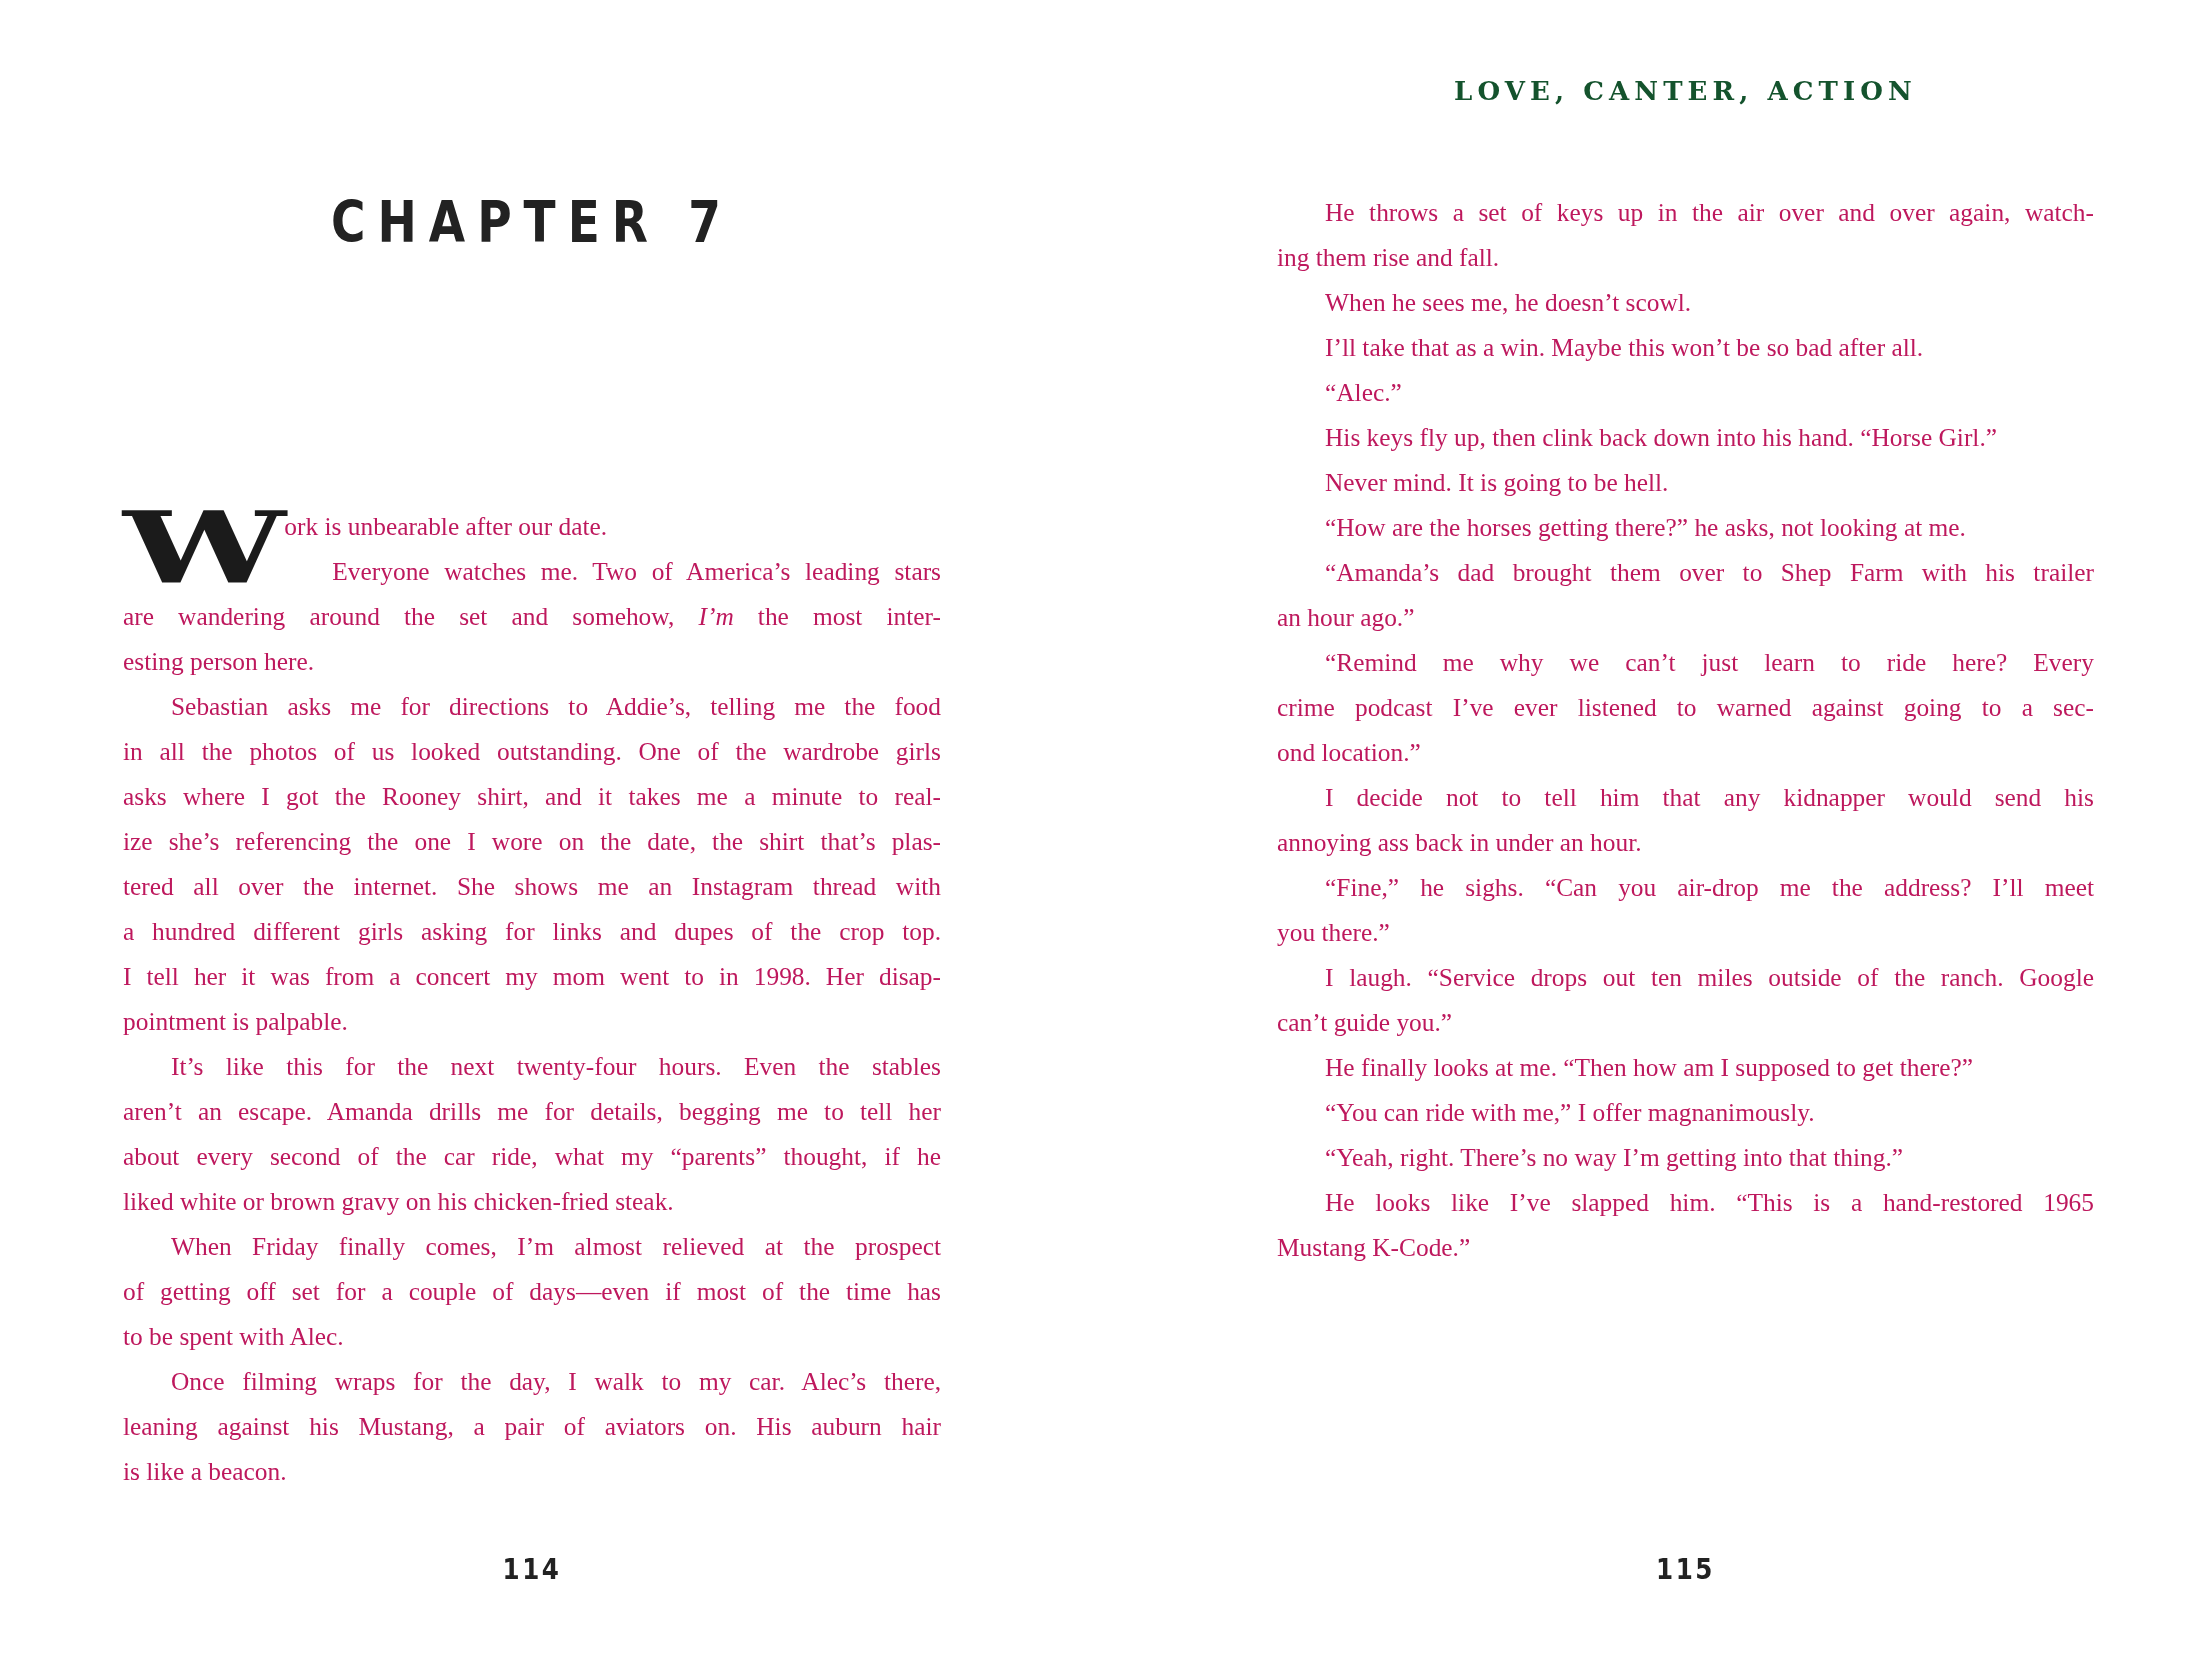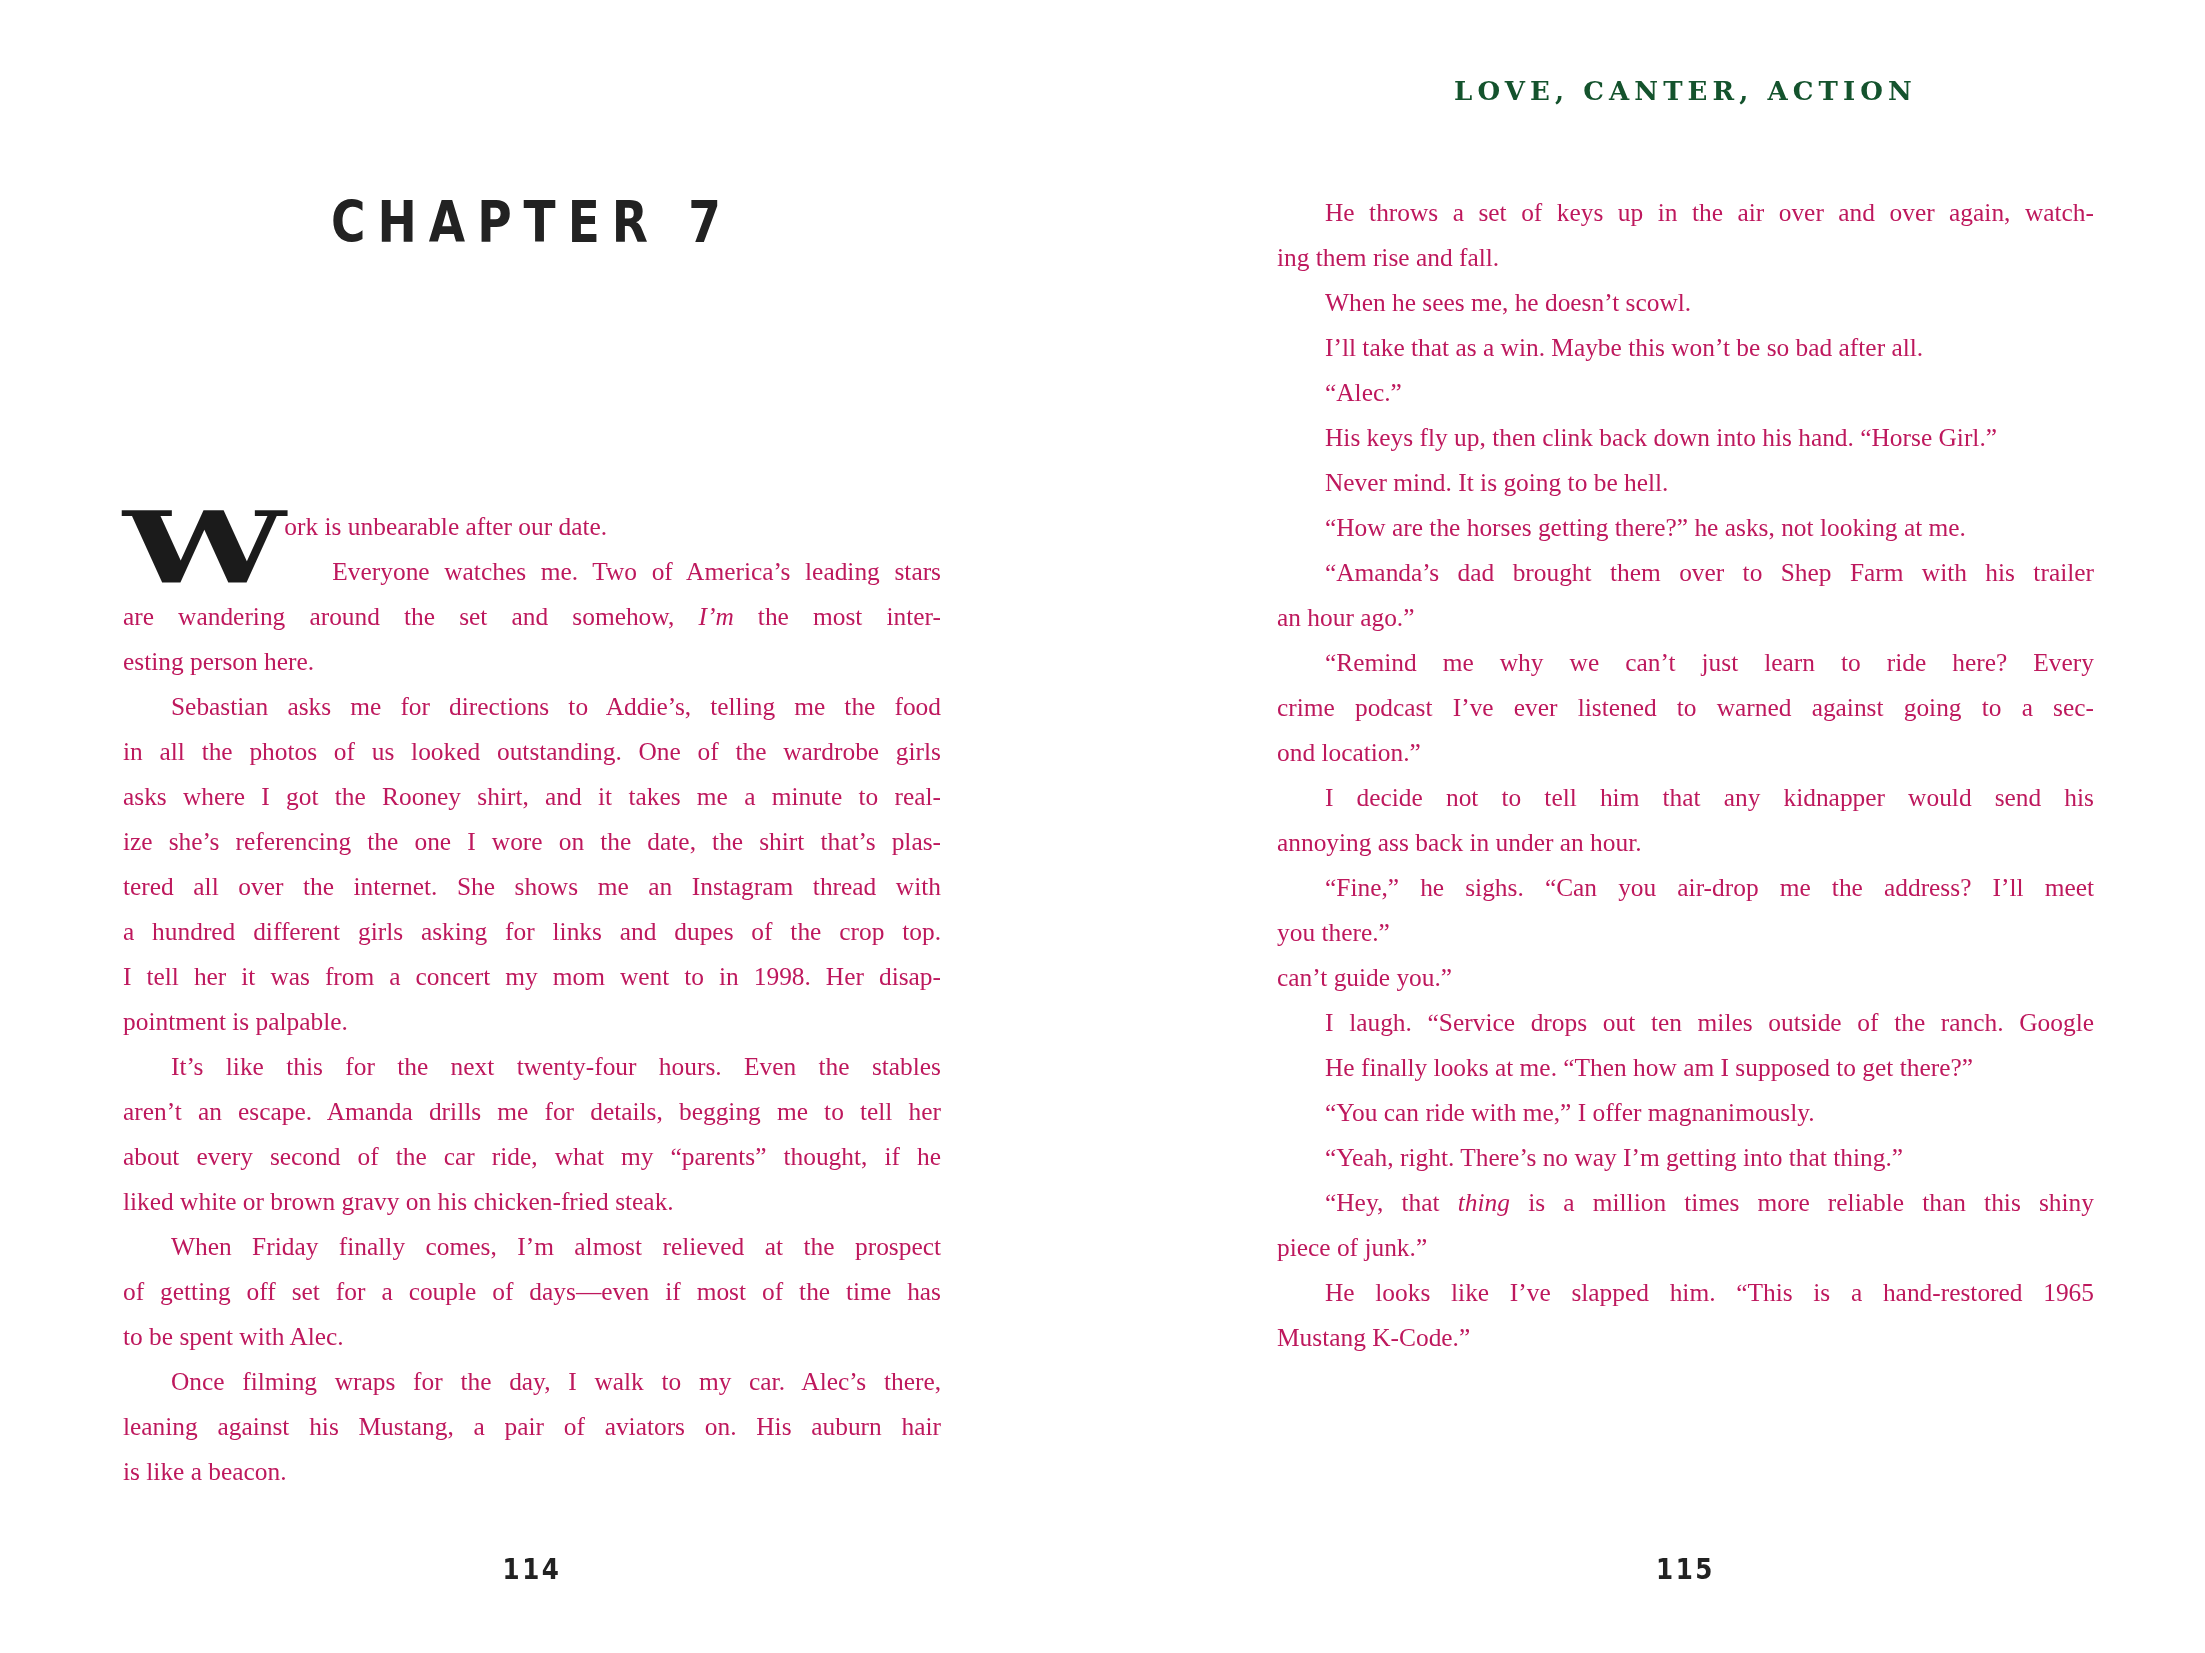"can’t guide you.”" div.line { order: before "I laugh. “Service drops out" -> after "I laugh. “Service drops out" }
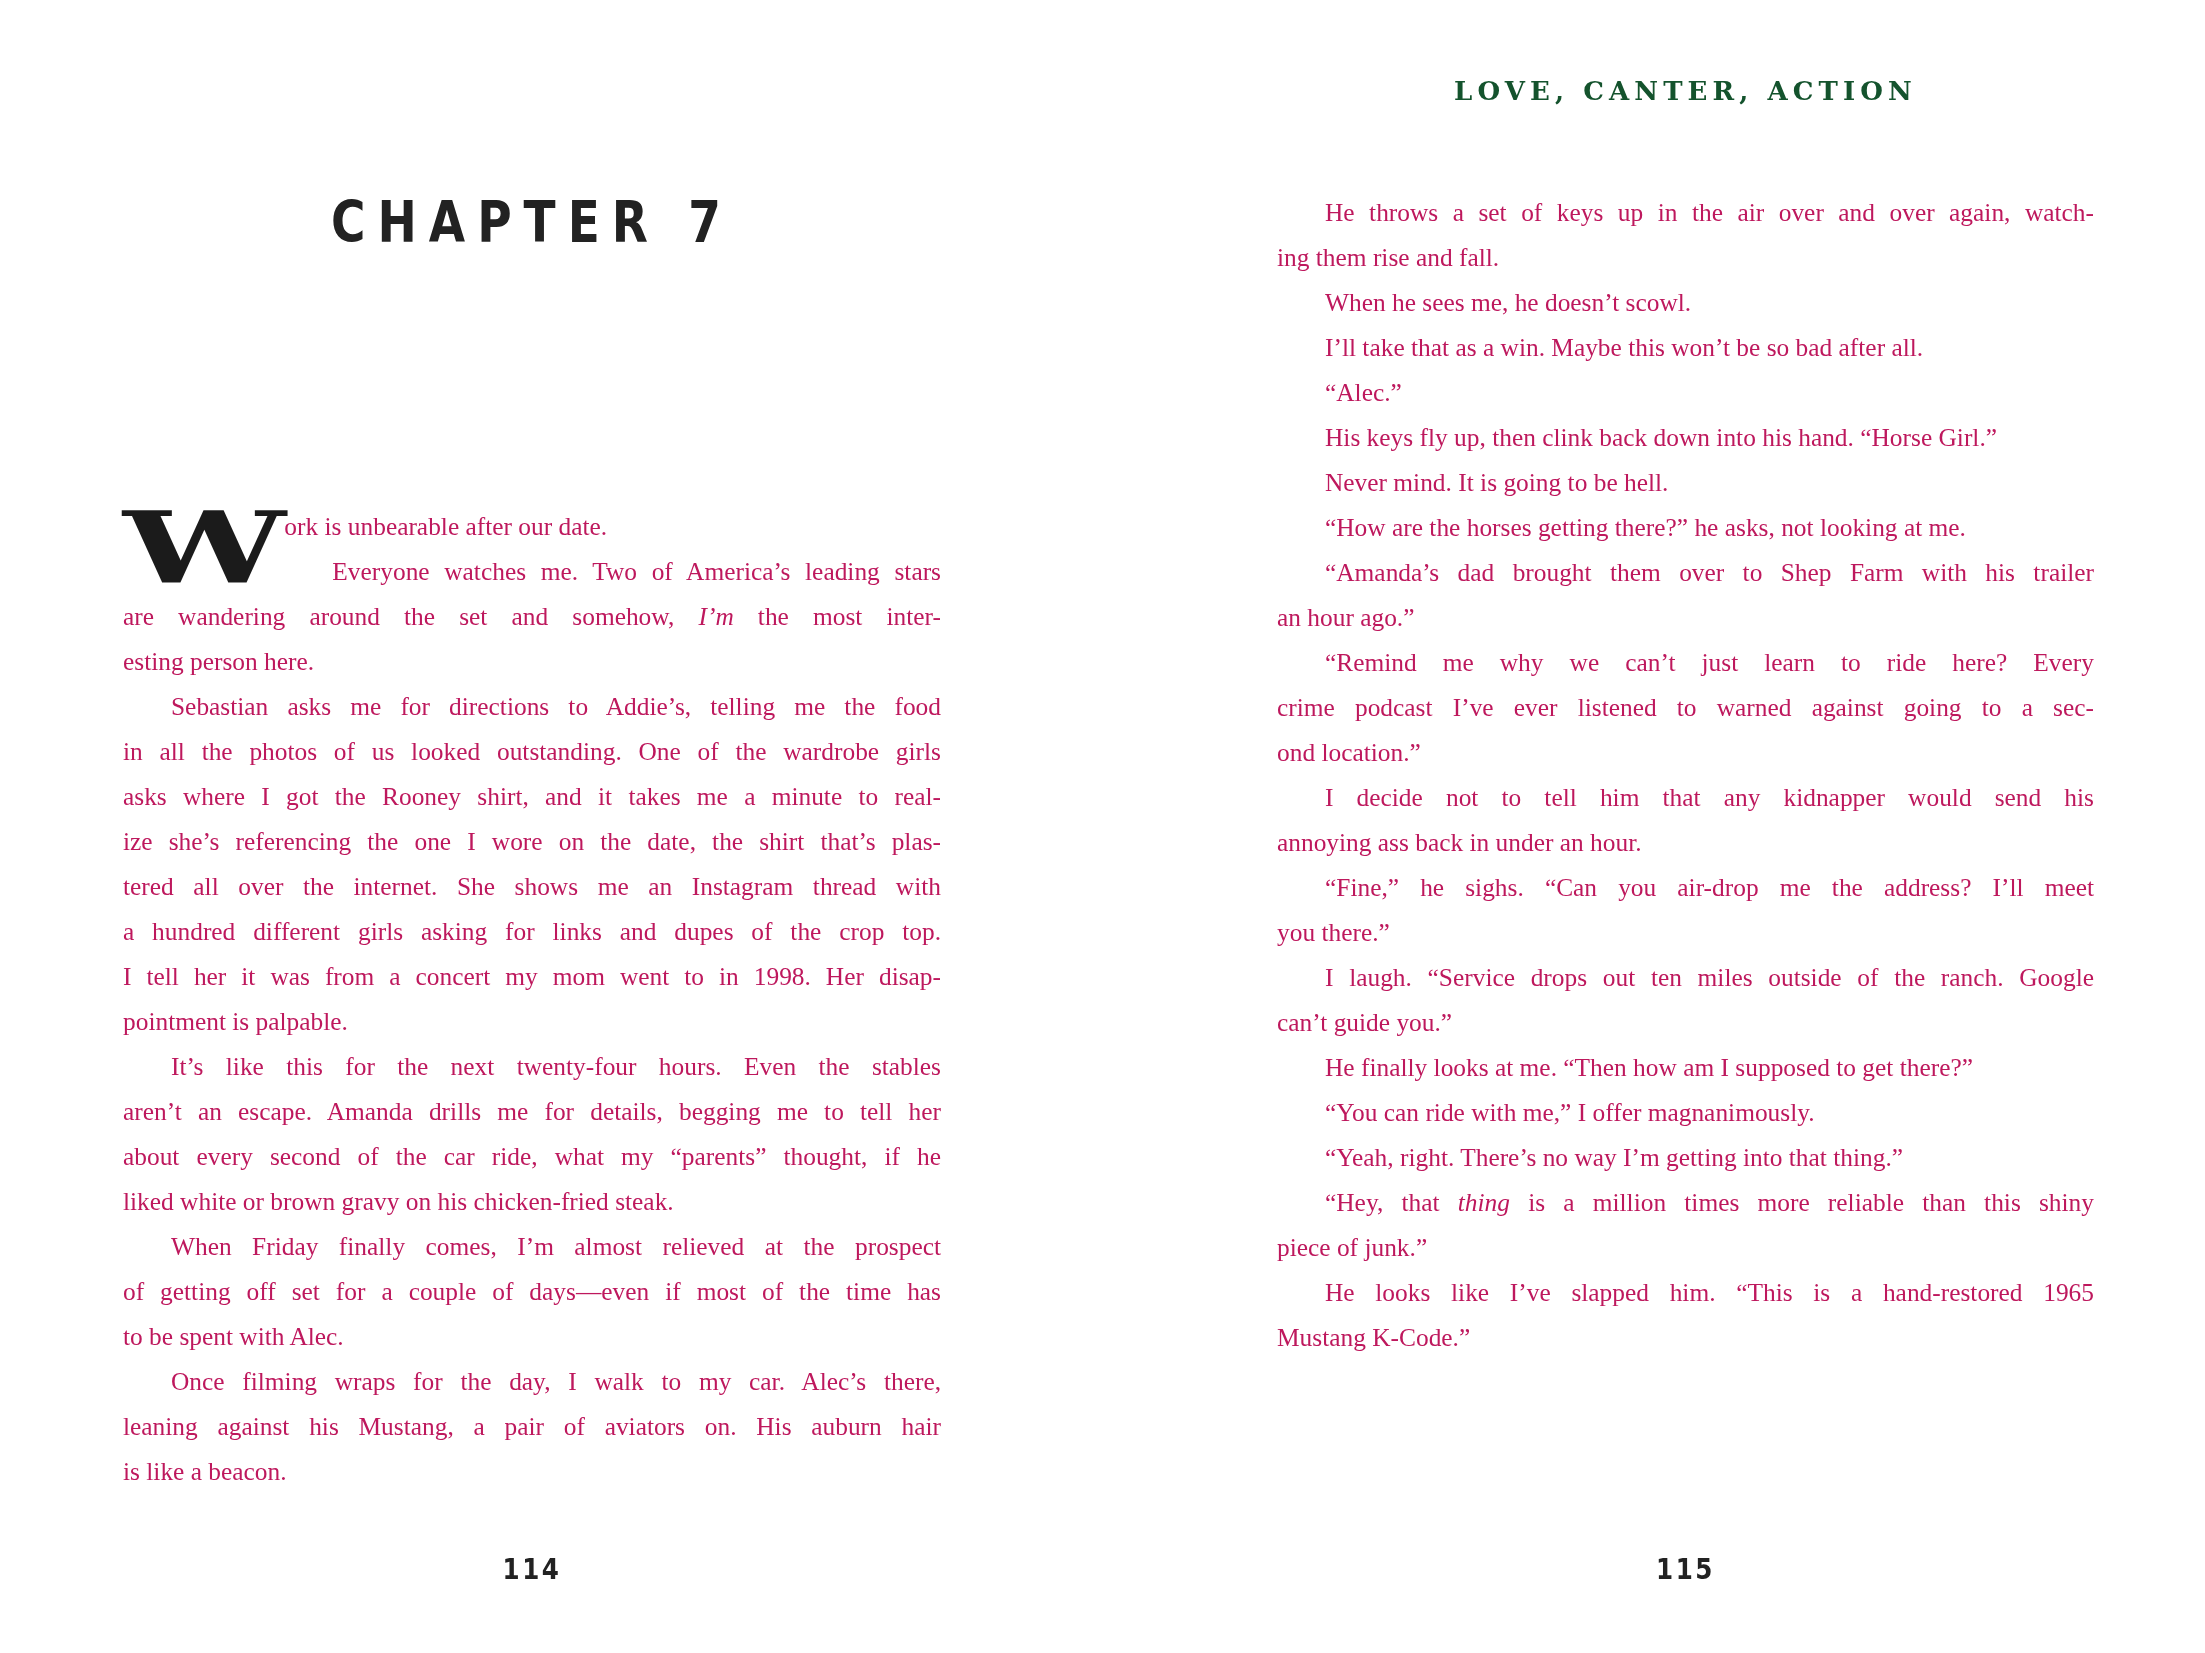"“Hey, that thing is a" div.para { html: <div> <div>“Hey, that <em>thing</em> is a million times more reliable than this shiny</div> <div>piece of junk.”</div> </div> -> none }
